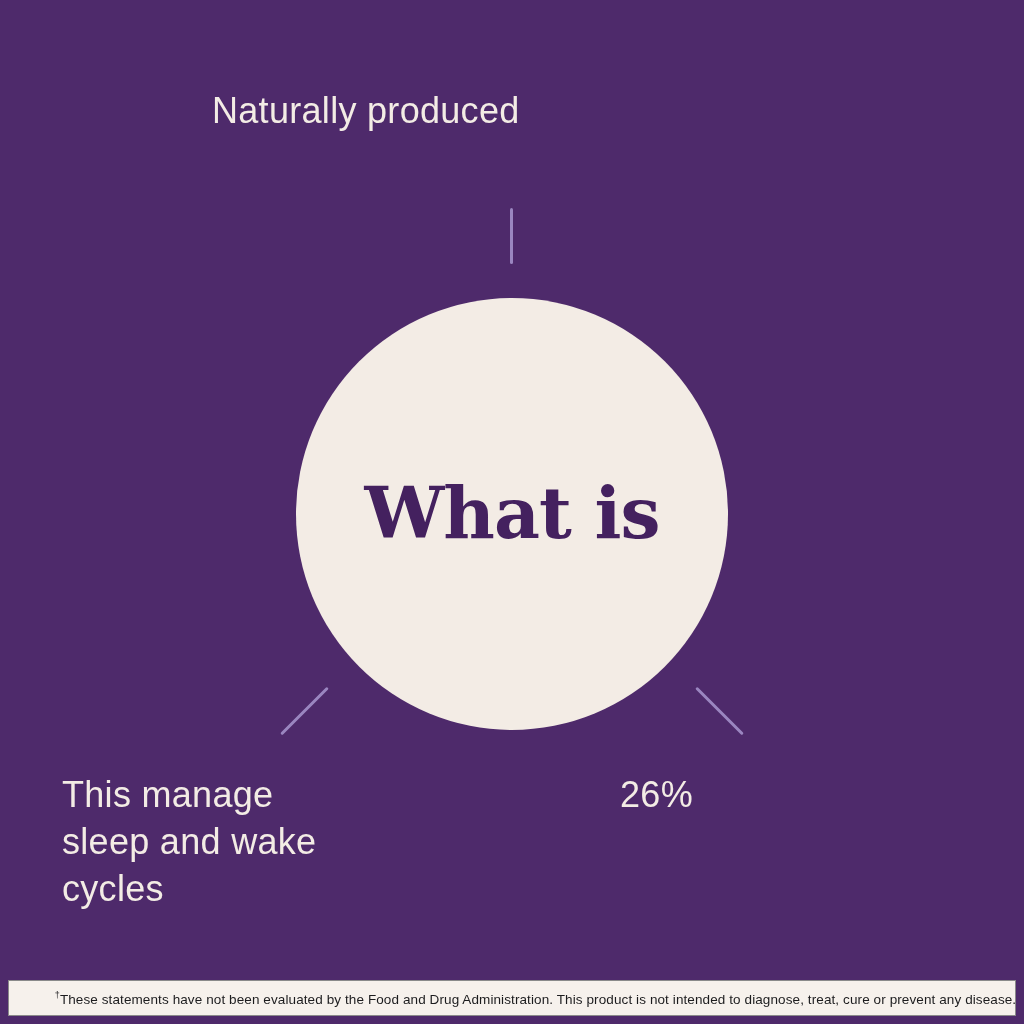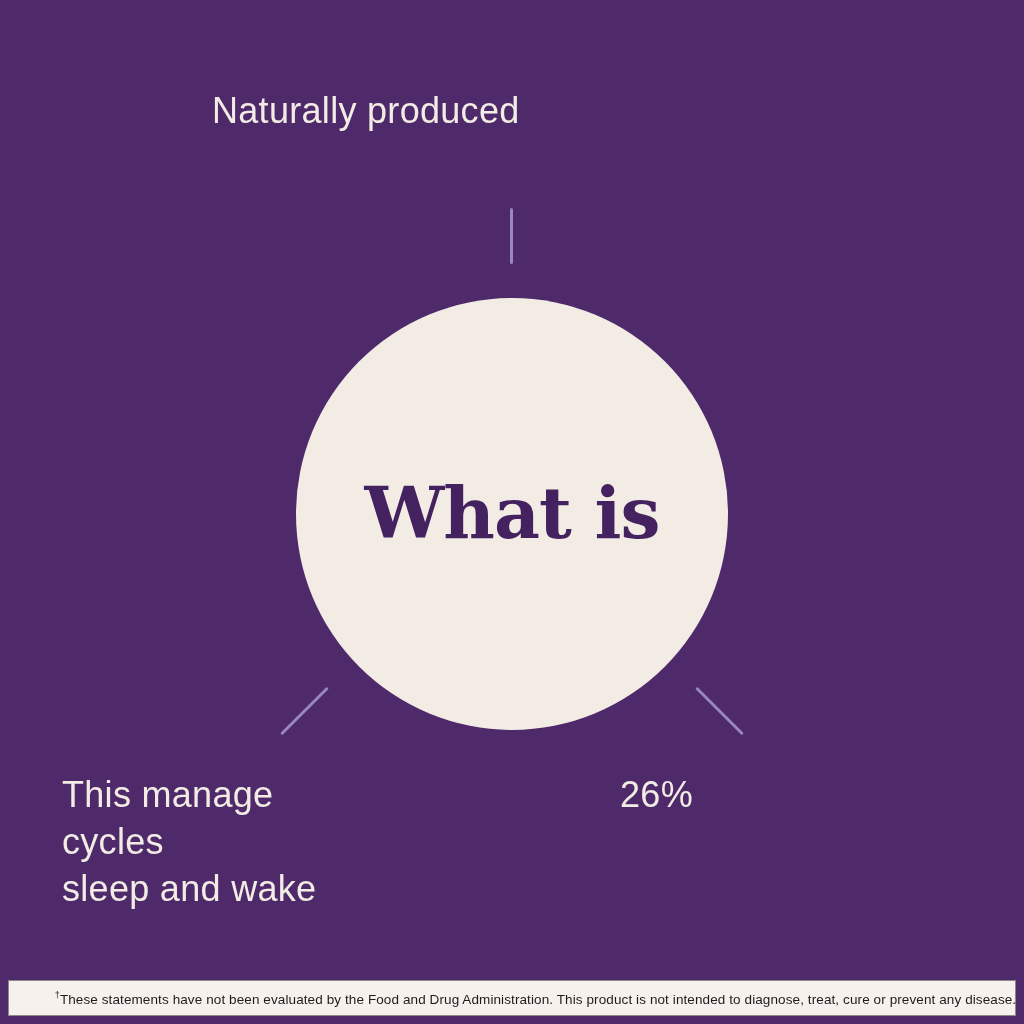"cycles" div { order: before "sleep and wake" -> after "sleep and wake" }
